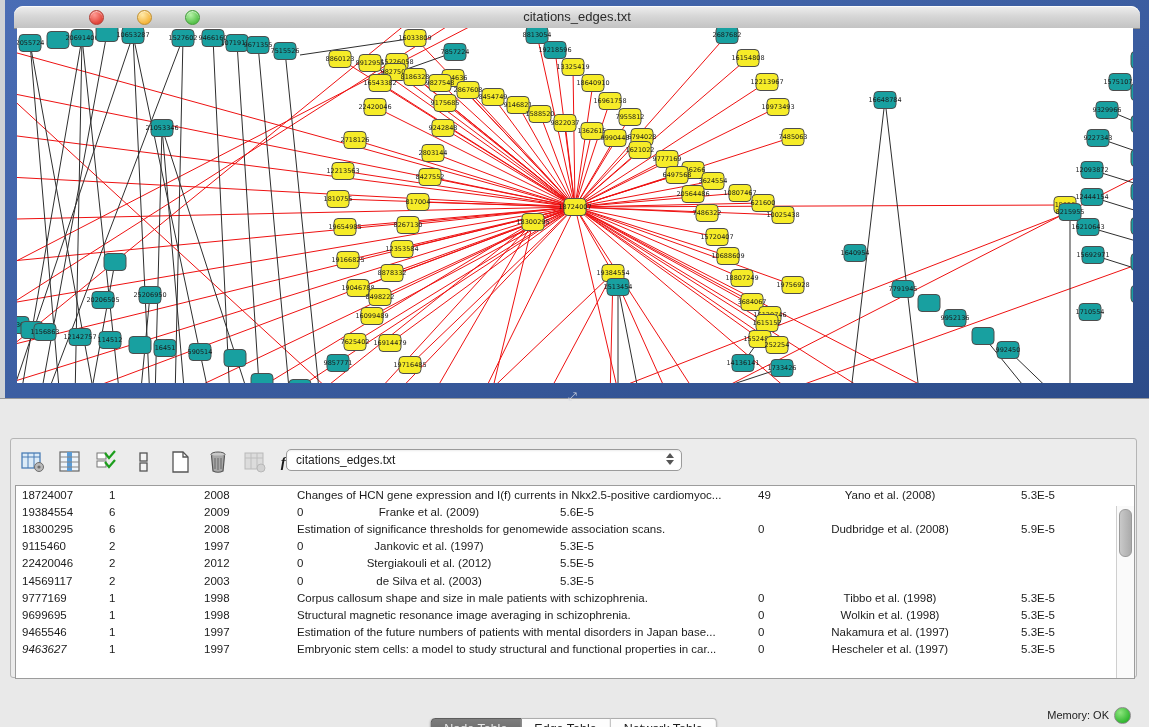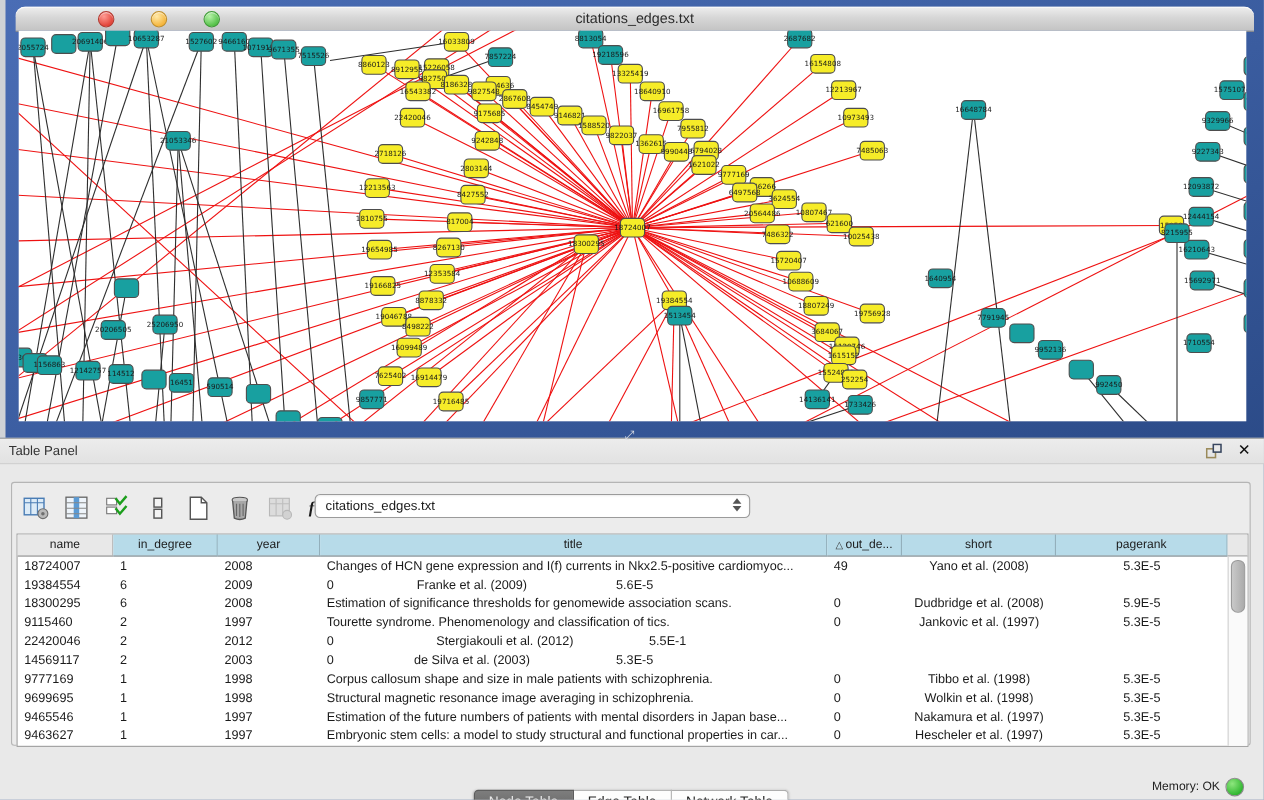"Table Panel" div.panel-header { html: <div> <span>Table Panel</span> <span> <svg> <rect></rect> <rect></rect> </svg> </span> <span>✕</span> </div> -> none }
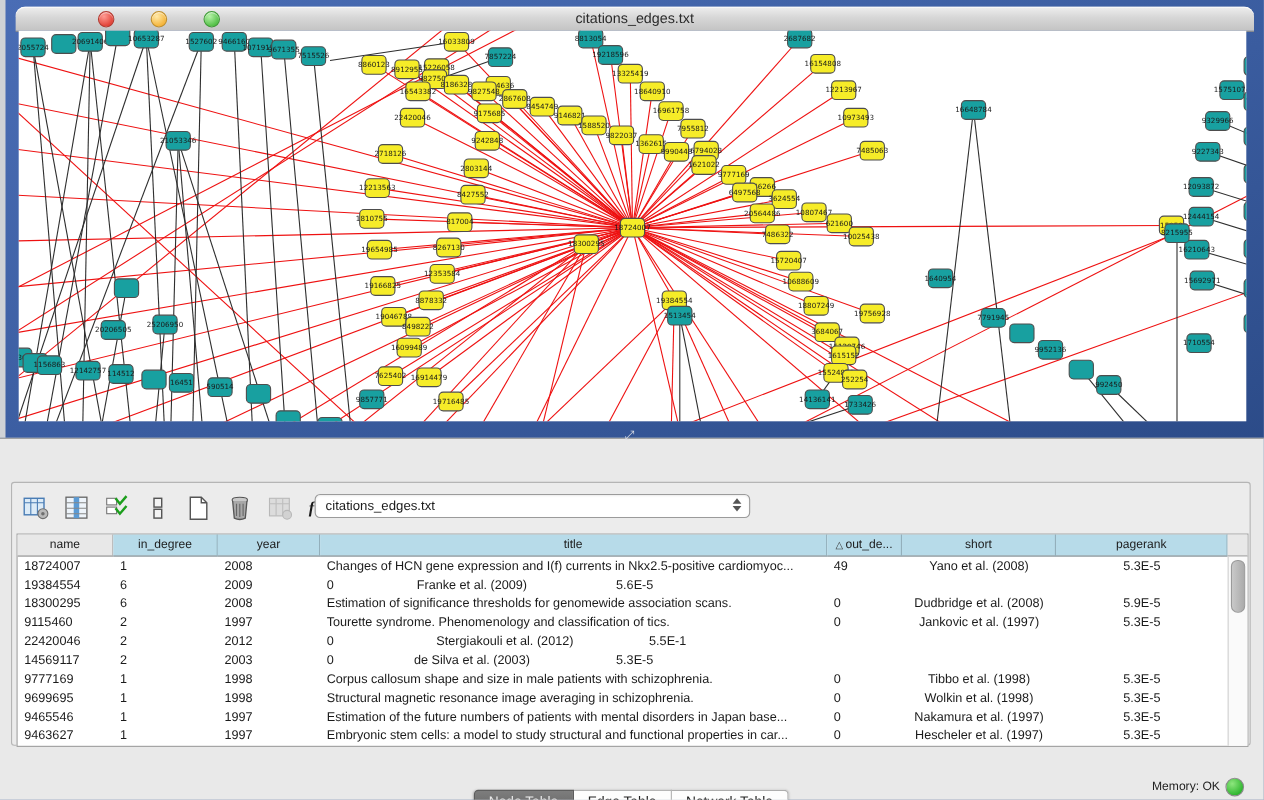"name" div.grid-head { html: <div> <div><span>name</span></div> <div><span>in_degree</span></div> <div><span>year</span></div> <div><span>title</span></div> <div><span>△</span><span>out_de...</span></div> <div><span>short</span></div> <div><span>pagerank</span></div> <div></div> </div> -> none }
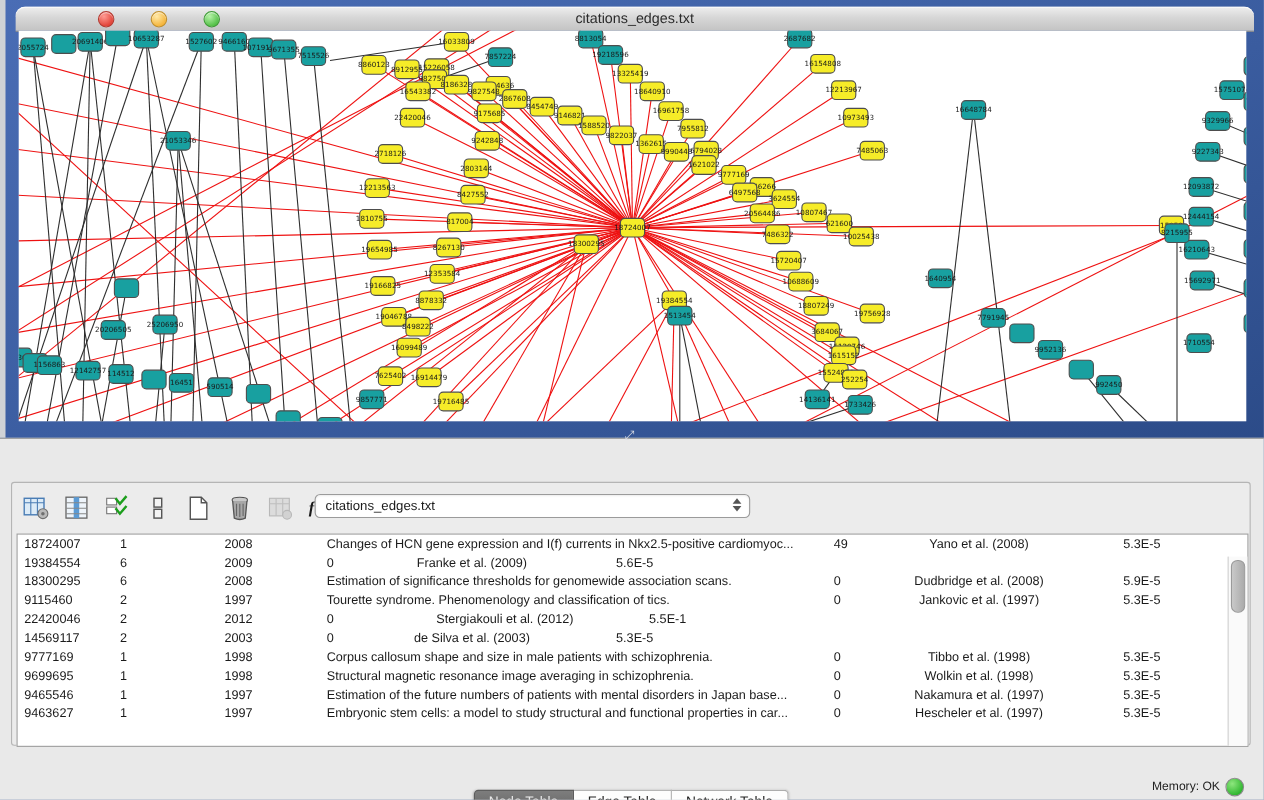"Tourette syndrome. Phenomenology and" div.cell { html: <div>Tourette syndrome. Phenomenology and classification of tics.</div> -> none }
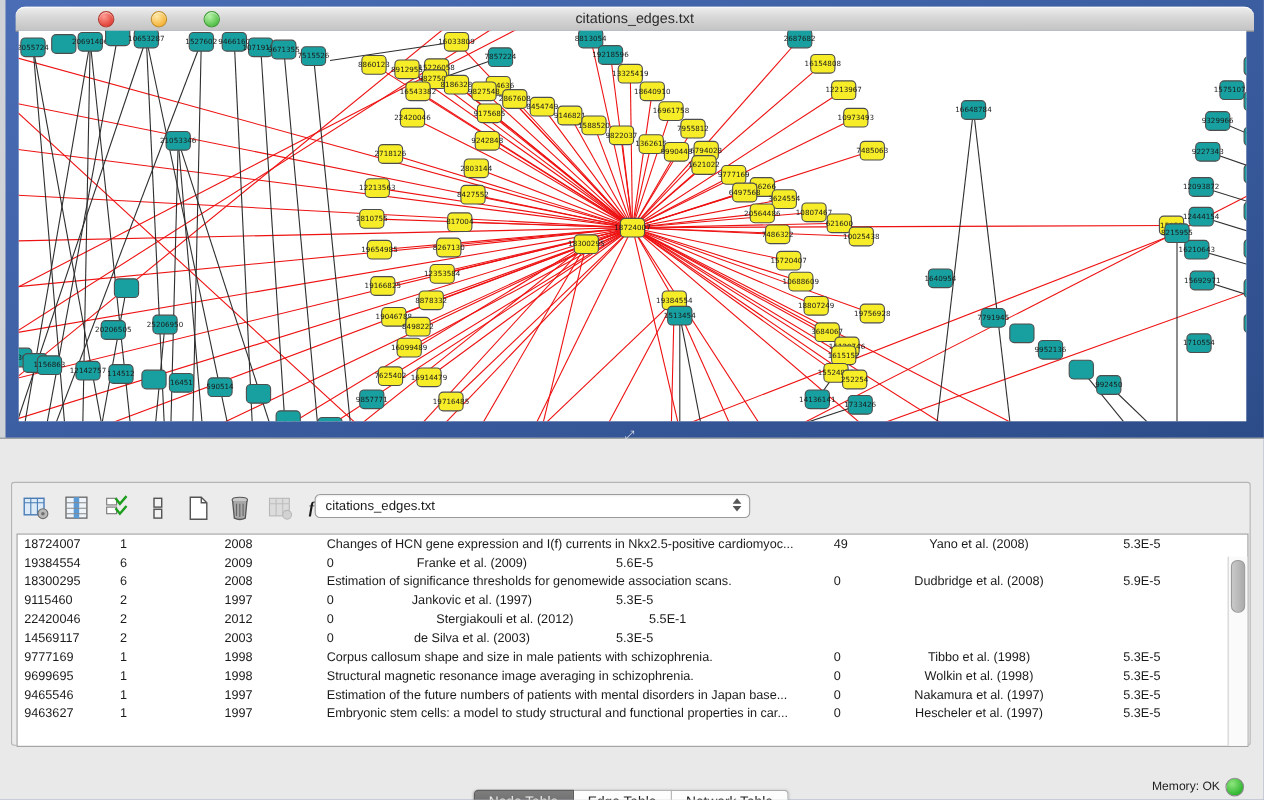"Stergiakouli et al. (2012)" div.cell { margin-left: 30px -> none }
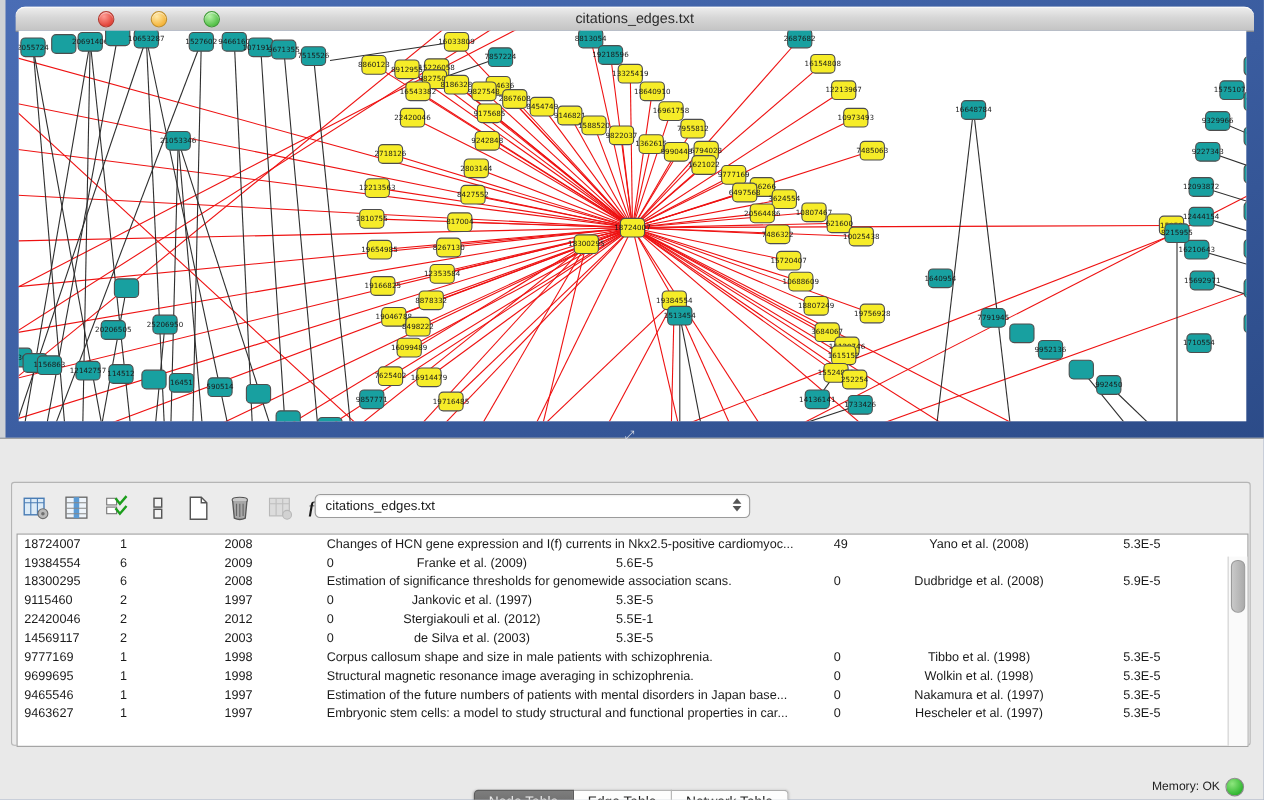"5.5E-1" div.cell { text: 5.5E-1 -> 5.5E-5 }
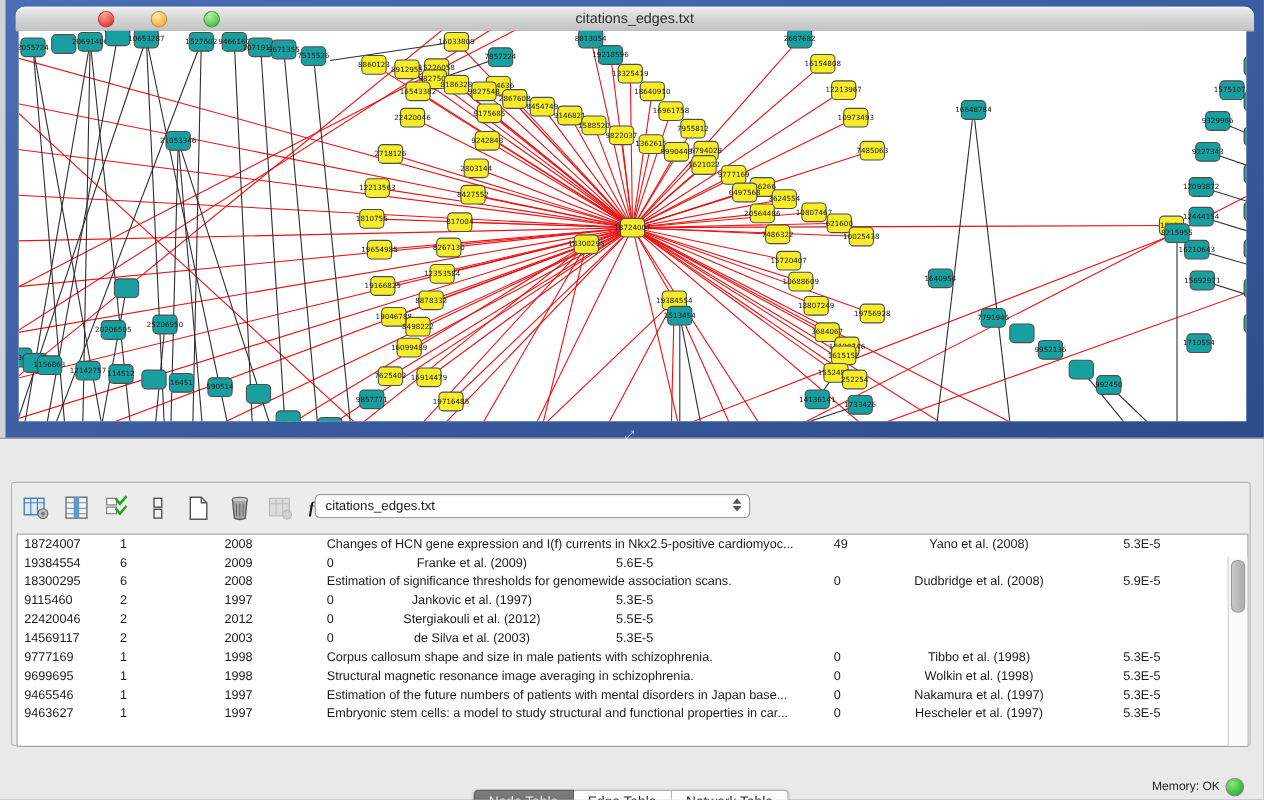"9463627" div.cell { font-style: none -> italic }
